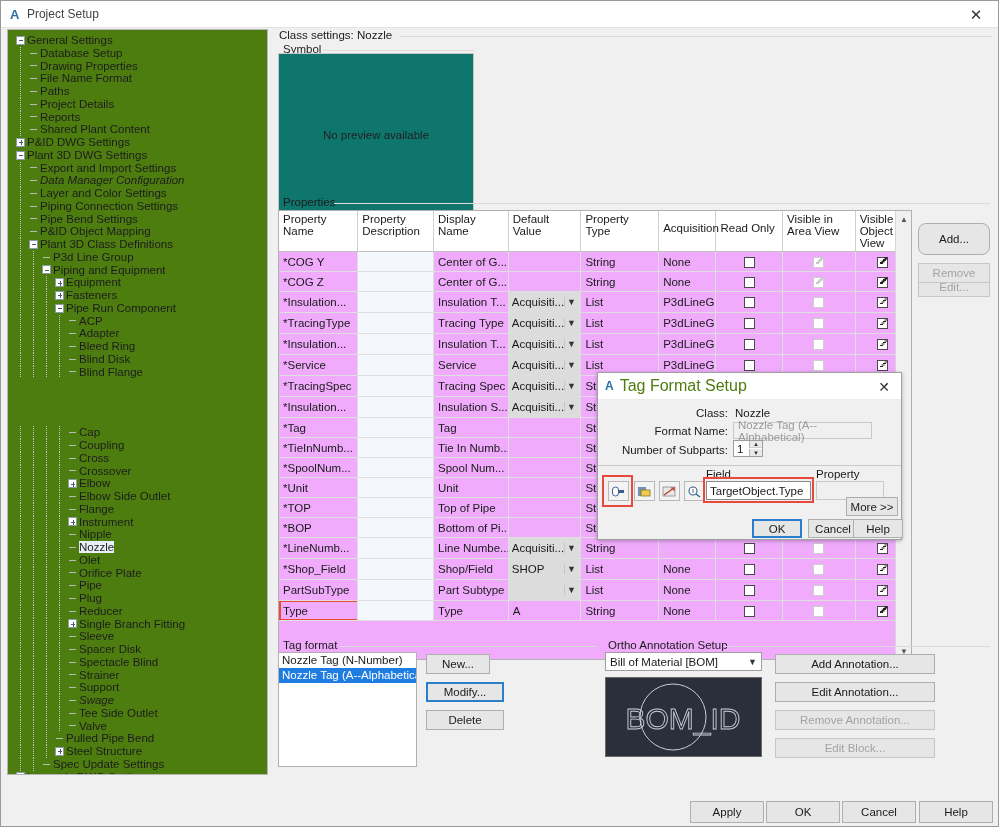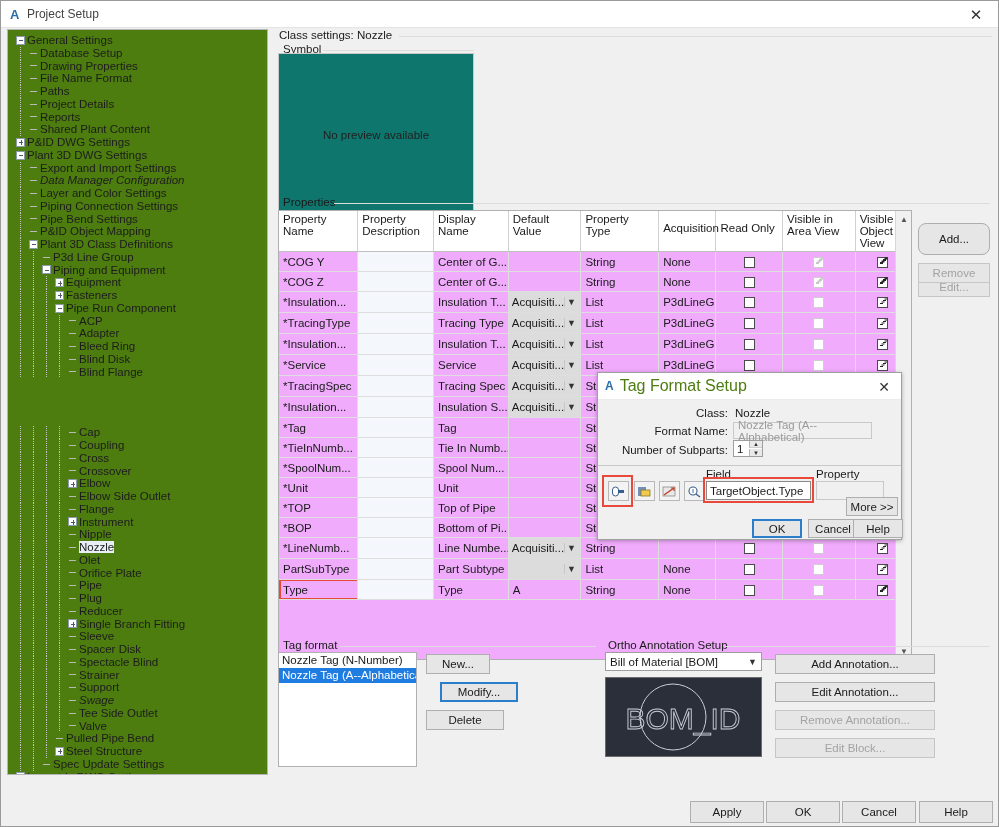"*Shop_Field" tr { html: none -> <tr> <td>*Shop_Field</td> <td></td> <td>Shop/Field</td> <td> <div> <span>SHOP</span> <span>▼</span> </div> </td> <td>List</td> <td>None</td> <td><span></span></td> <td><span></span></td> <td><span></span></td> </tr> }
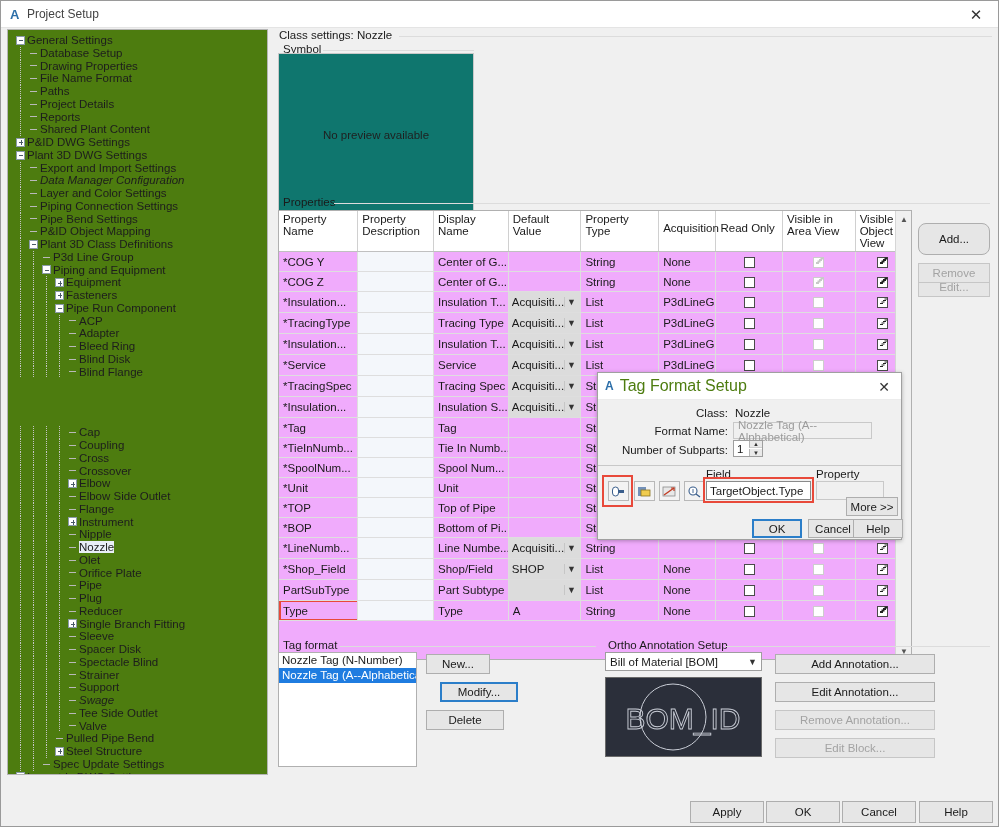"Modify..." div.btn { margin-left: 14px -> none }
